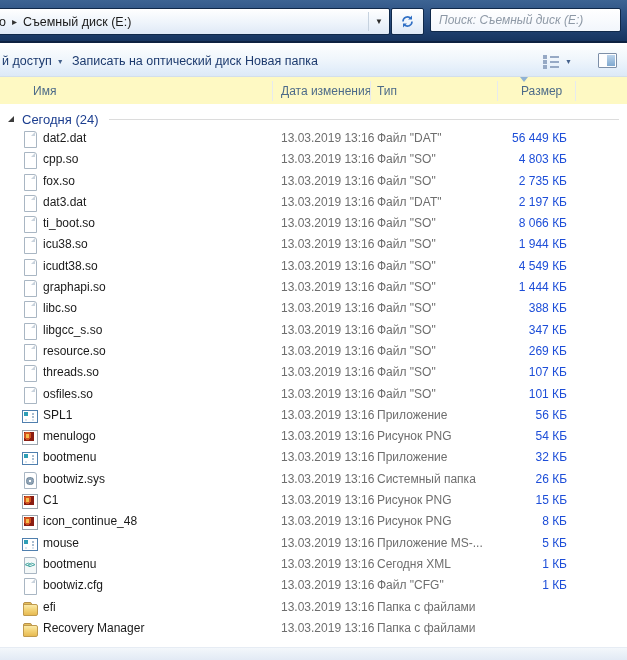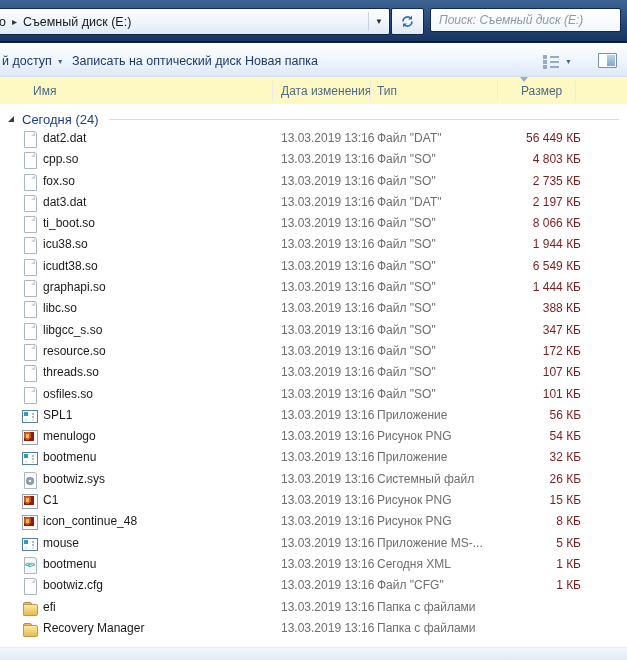"56 449 КБ" .c-size { color: #7f1d1d -> #1d4ed8; left: 501px -> 487px }
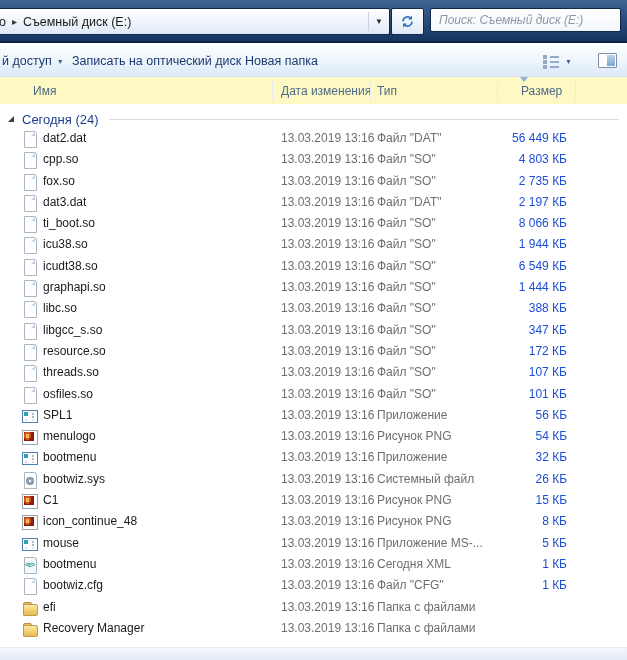"6 549 КБ" span.c-size { text: 6 549 -> 4 549 }
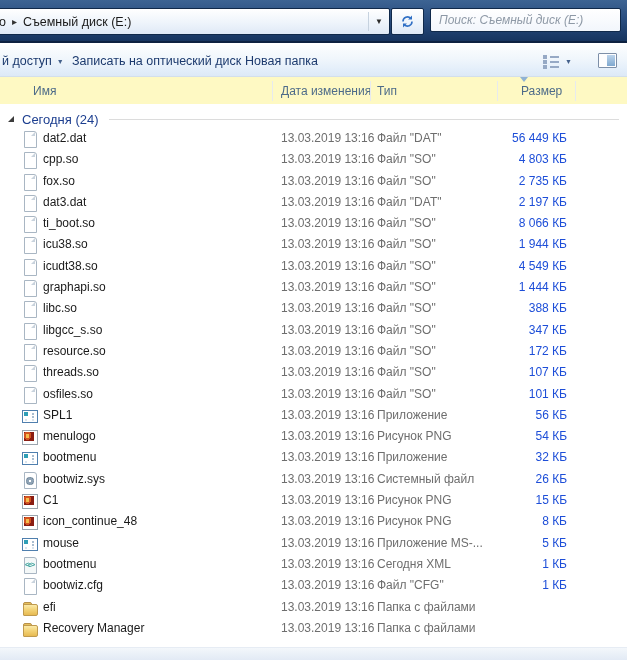"172 КБ" span.c-size { text: 172 -> 269 }
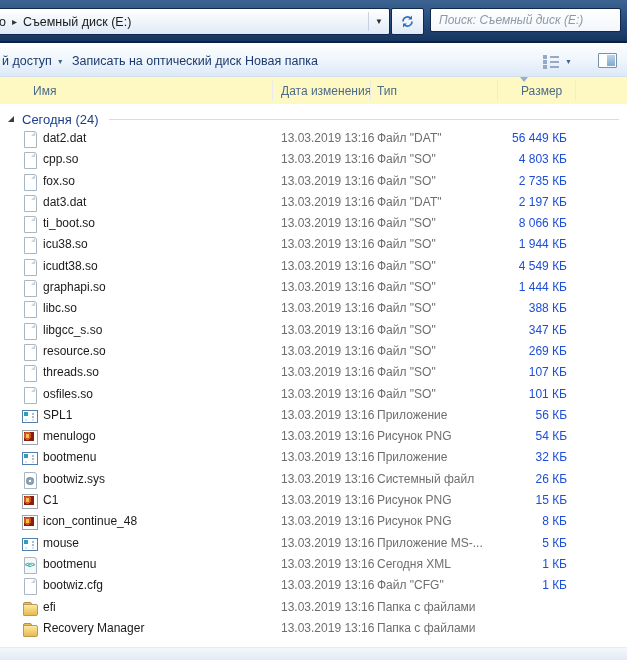"Системный файл" span.c-type { text: файл -> папка }
